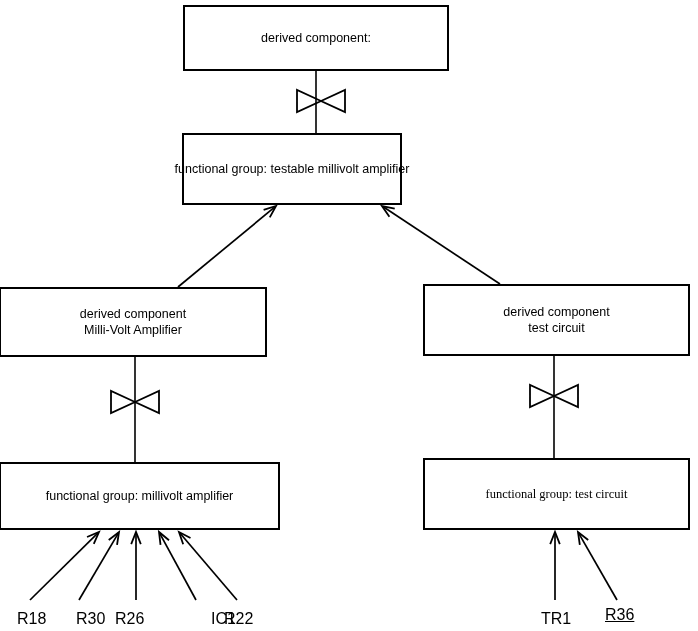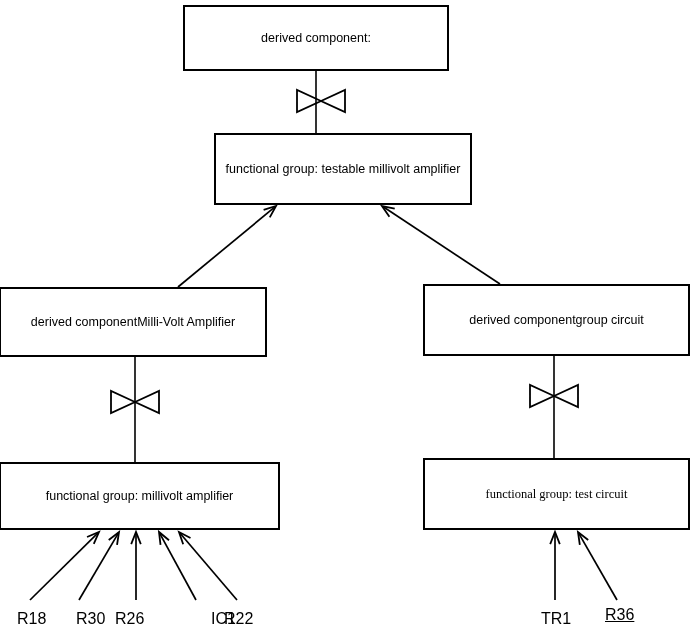"derived component:" .node { flex-direction: row -> column }
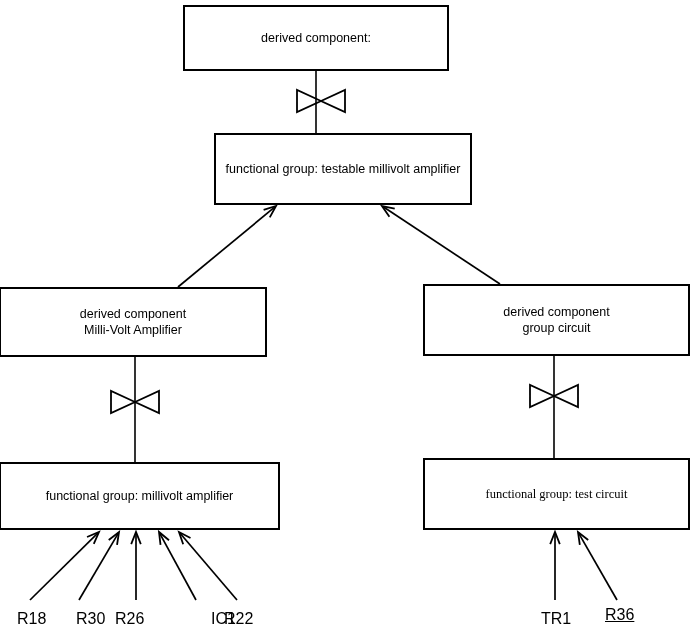"functional group: testable millivolt" div.node { margin-left: 32px -> none; width: 258px -> 220px }
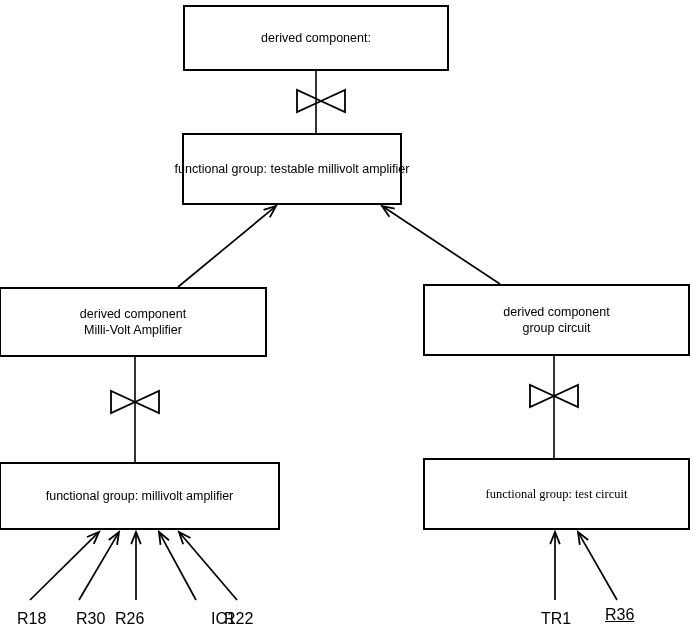"group circuit" span.ln { text: group -> test }
